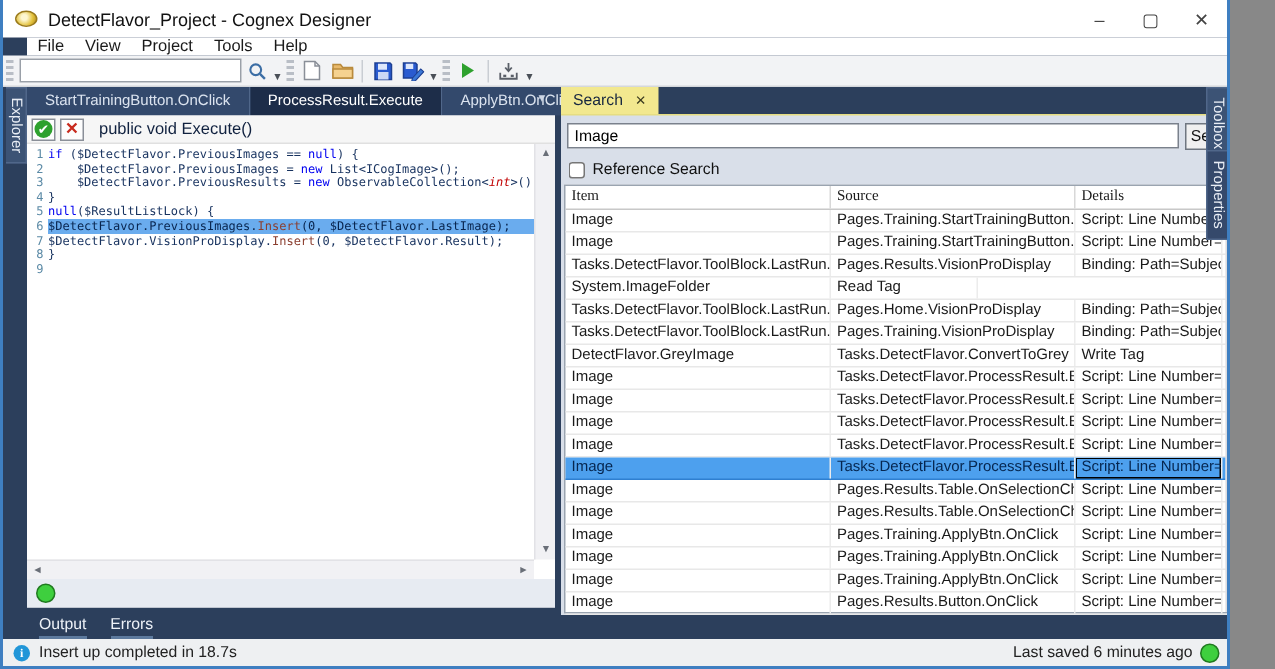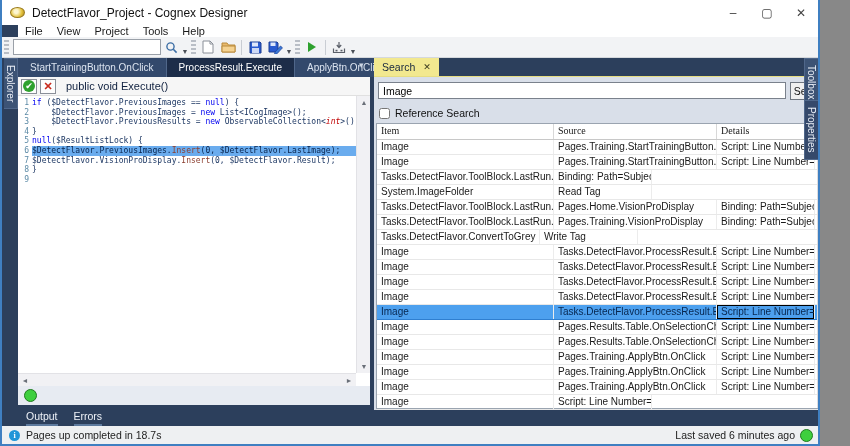"Pages.Results.VisionProDisplay" span.c2 { html: none -> <span>Pages.Results.VisionProDisplay</span> }
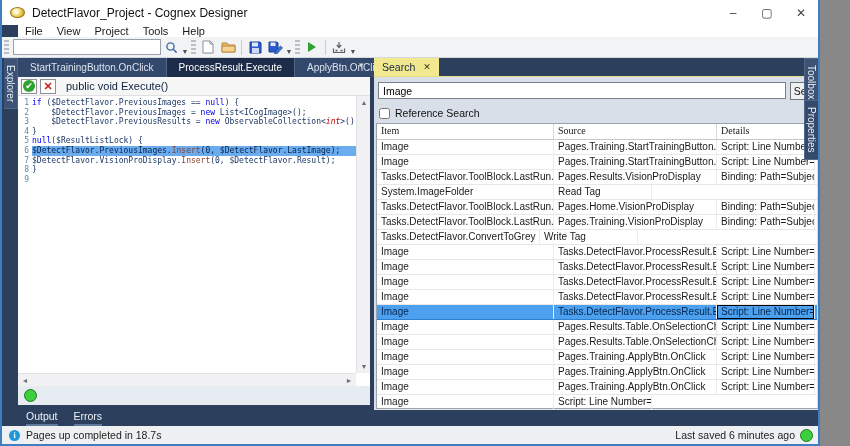"DetectFlavor.GreyImage" span.c1 { html: none -> <span>DetectFlavor.GreyImage</span> }
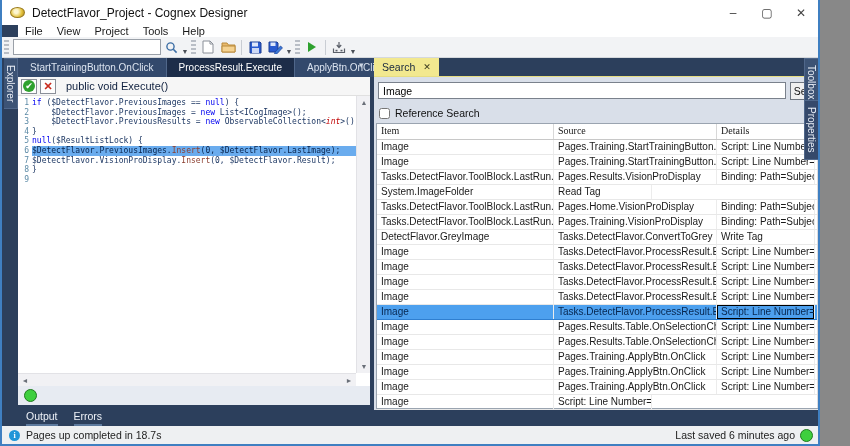"Pages.Results.Button.OnClick" span.c2 { html: none -> <span>Pages.Results.Button.OnClick</span> }
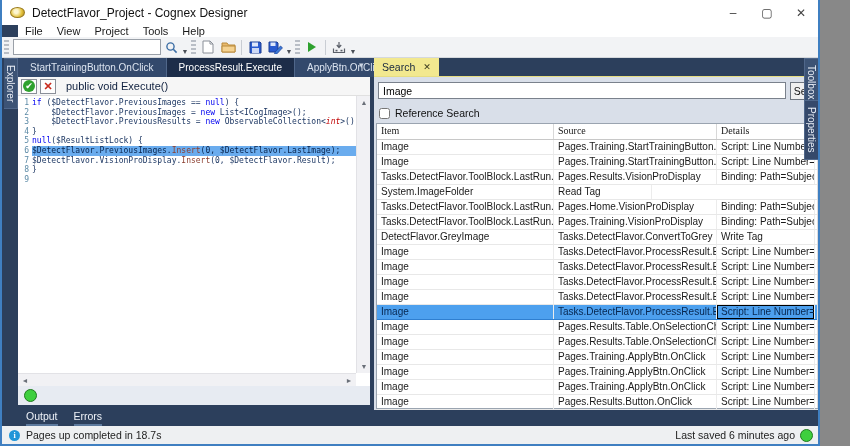"Pages up completed in 18.7s" span { text: Pages -> Insert }
